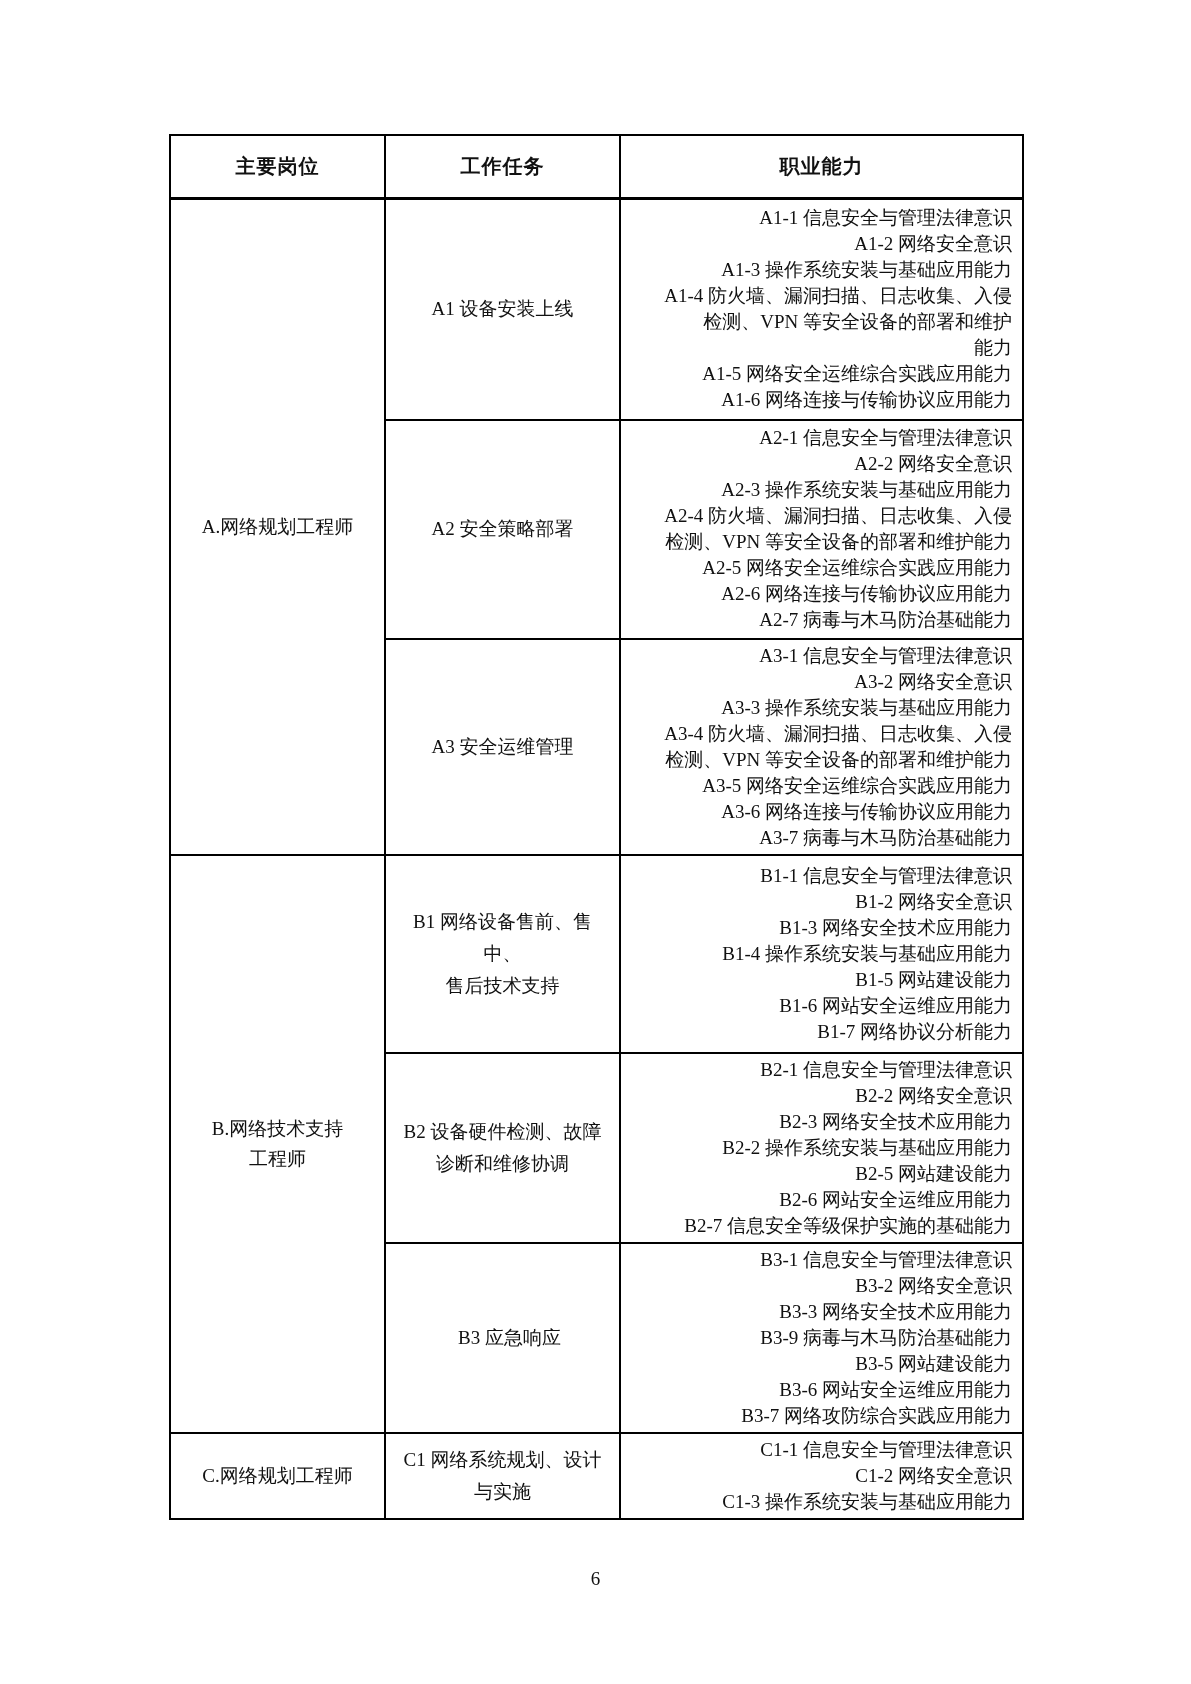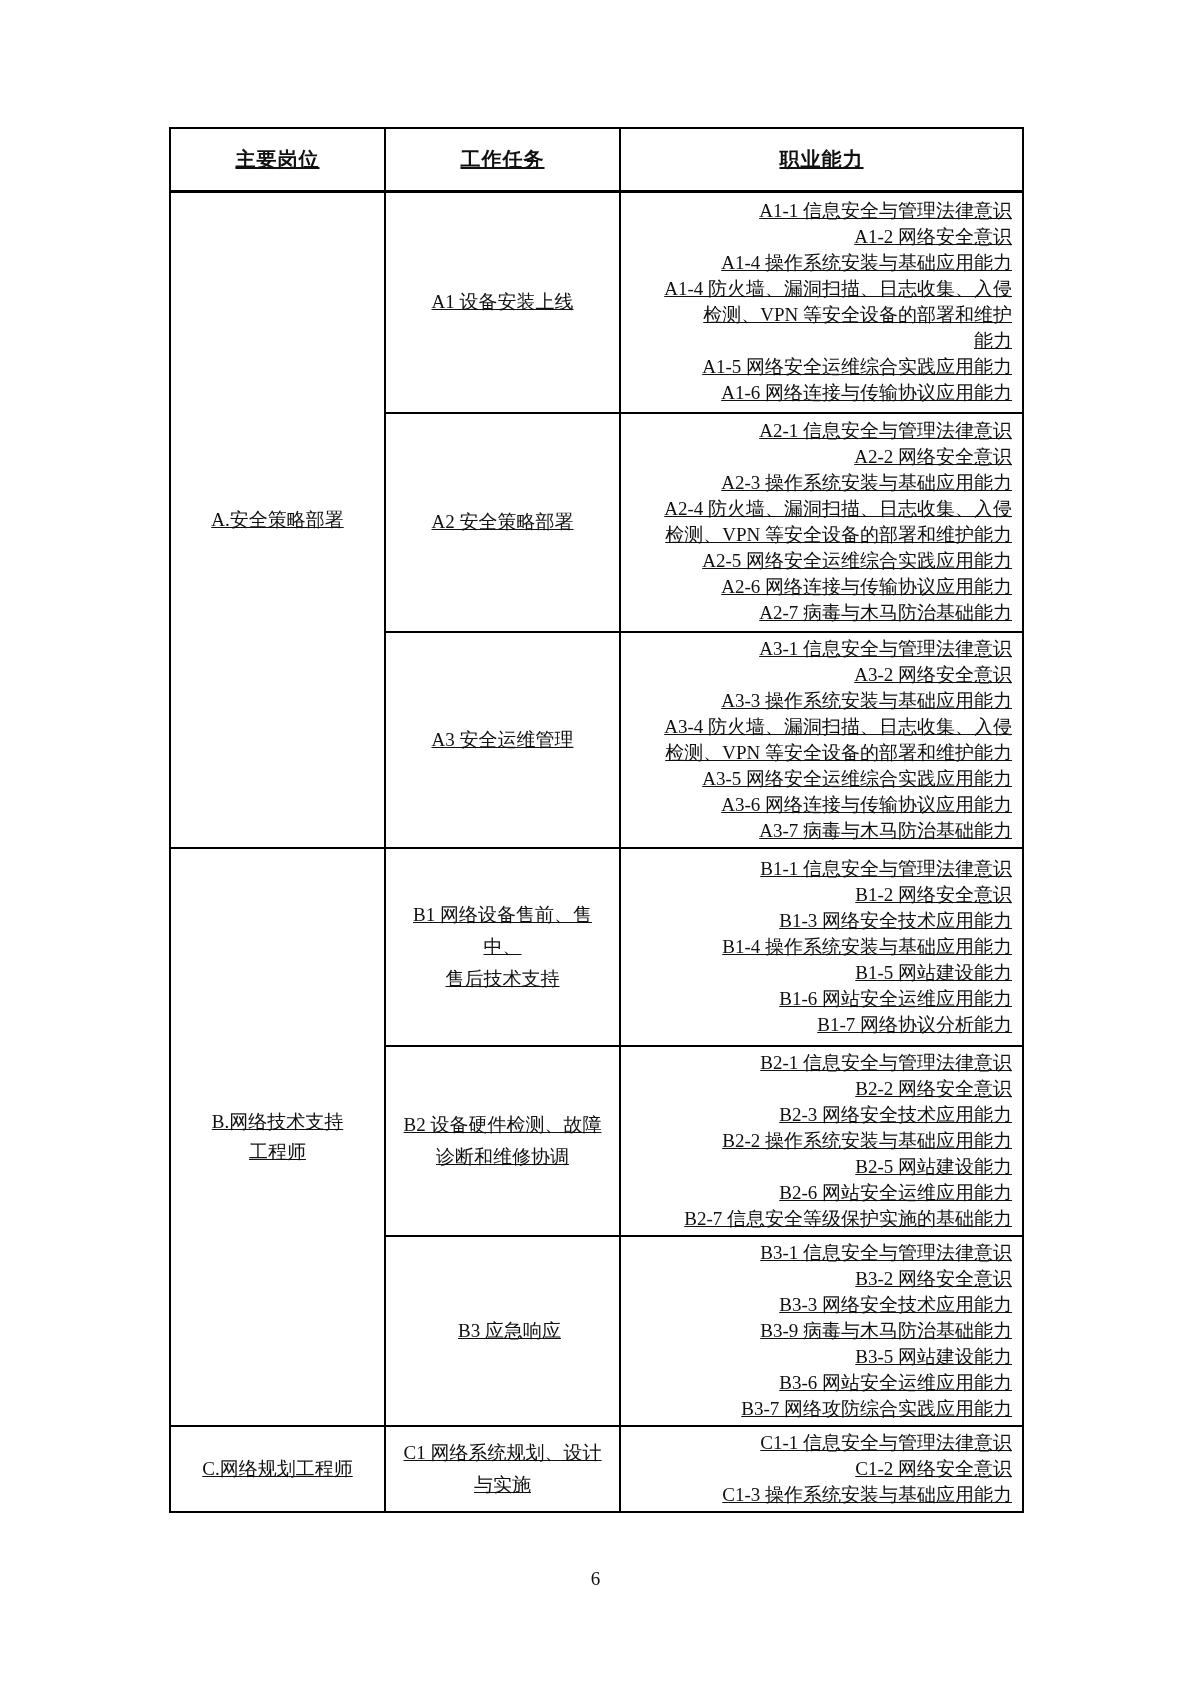"主要岗位" table.comp { text-decoration: underline -> none; top: 127px -> 134px }
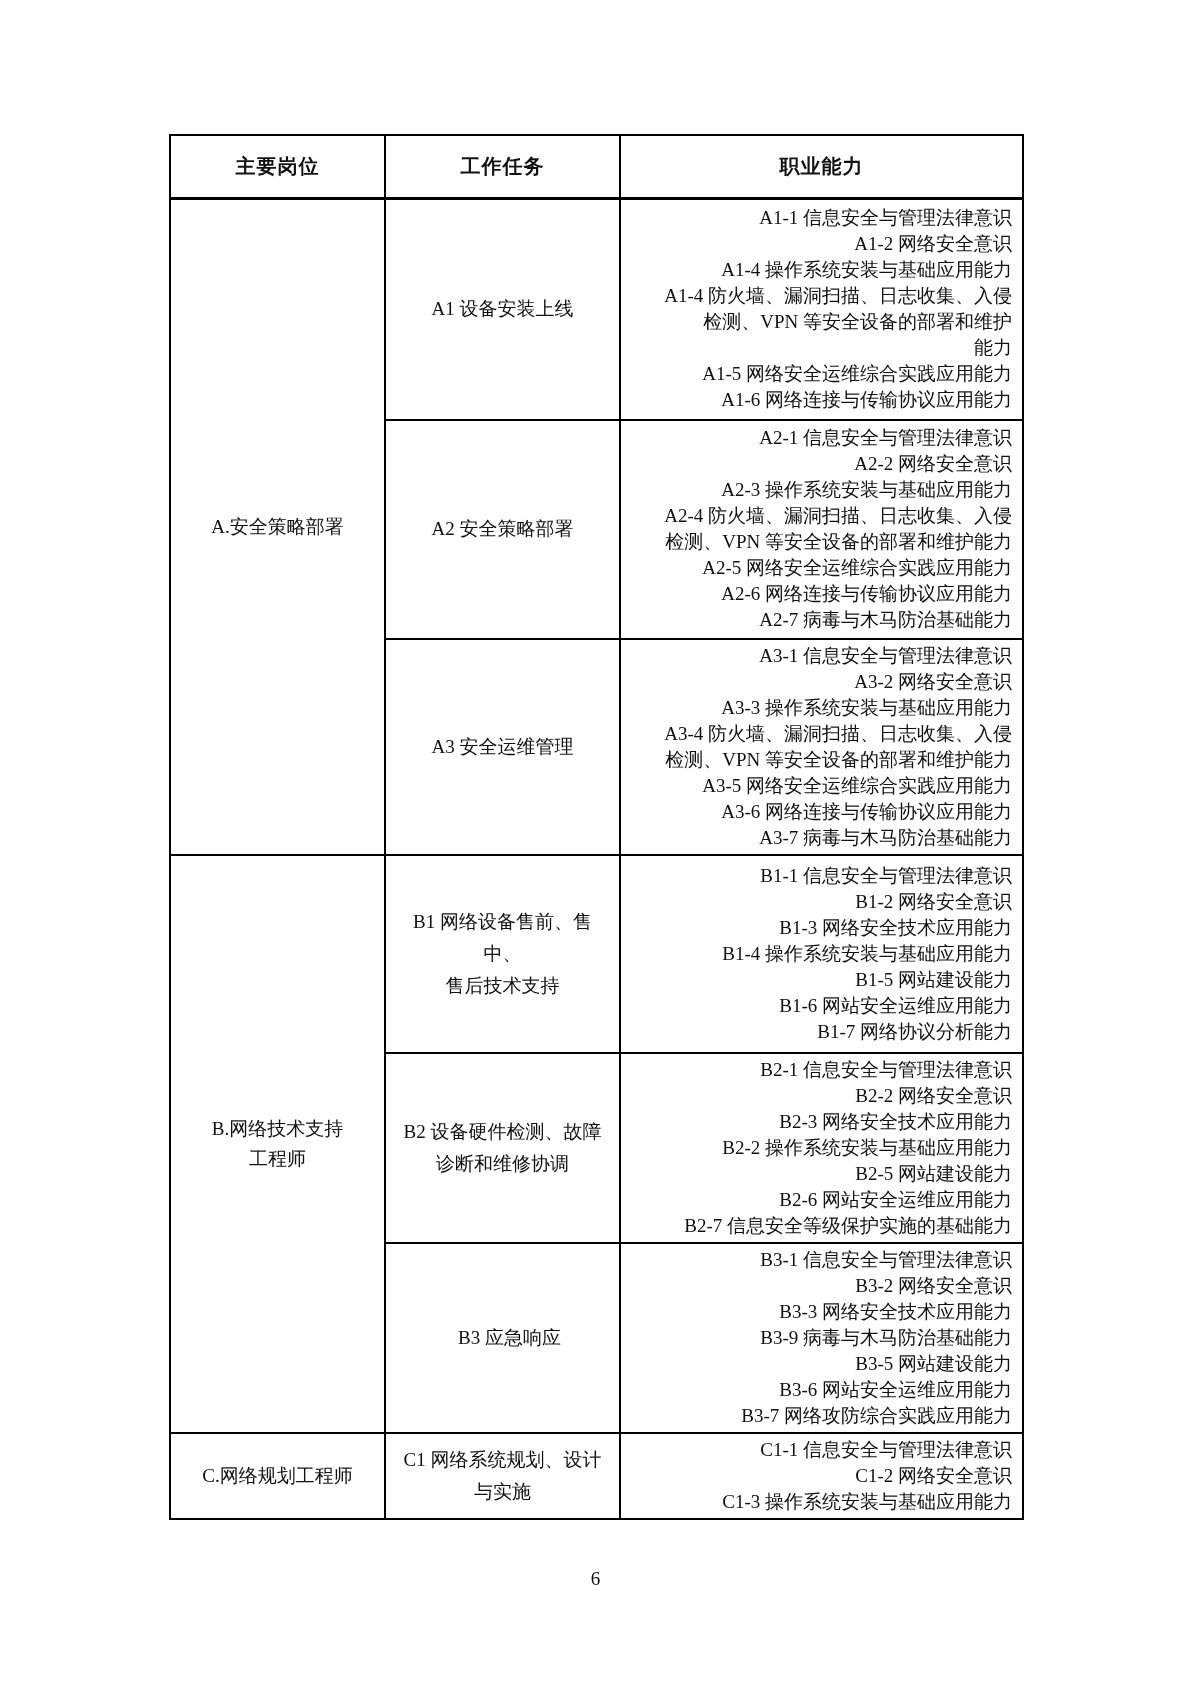"A1-4 操作系统安装与基础应用能力" div.ab-line { text: A1-4 -> A1-3 }
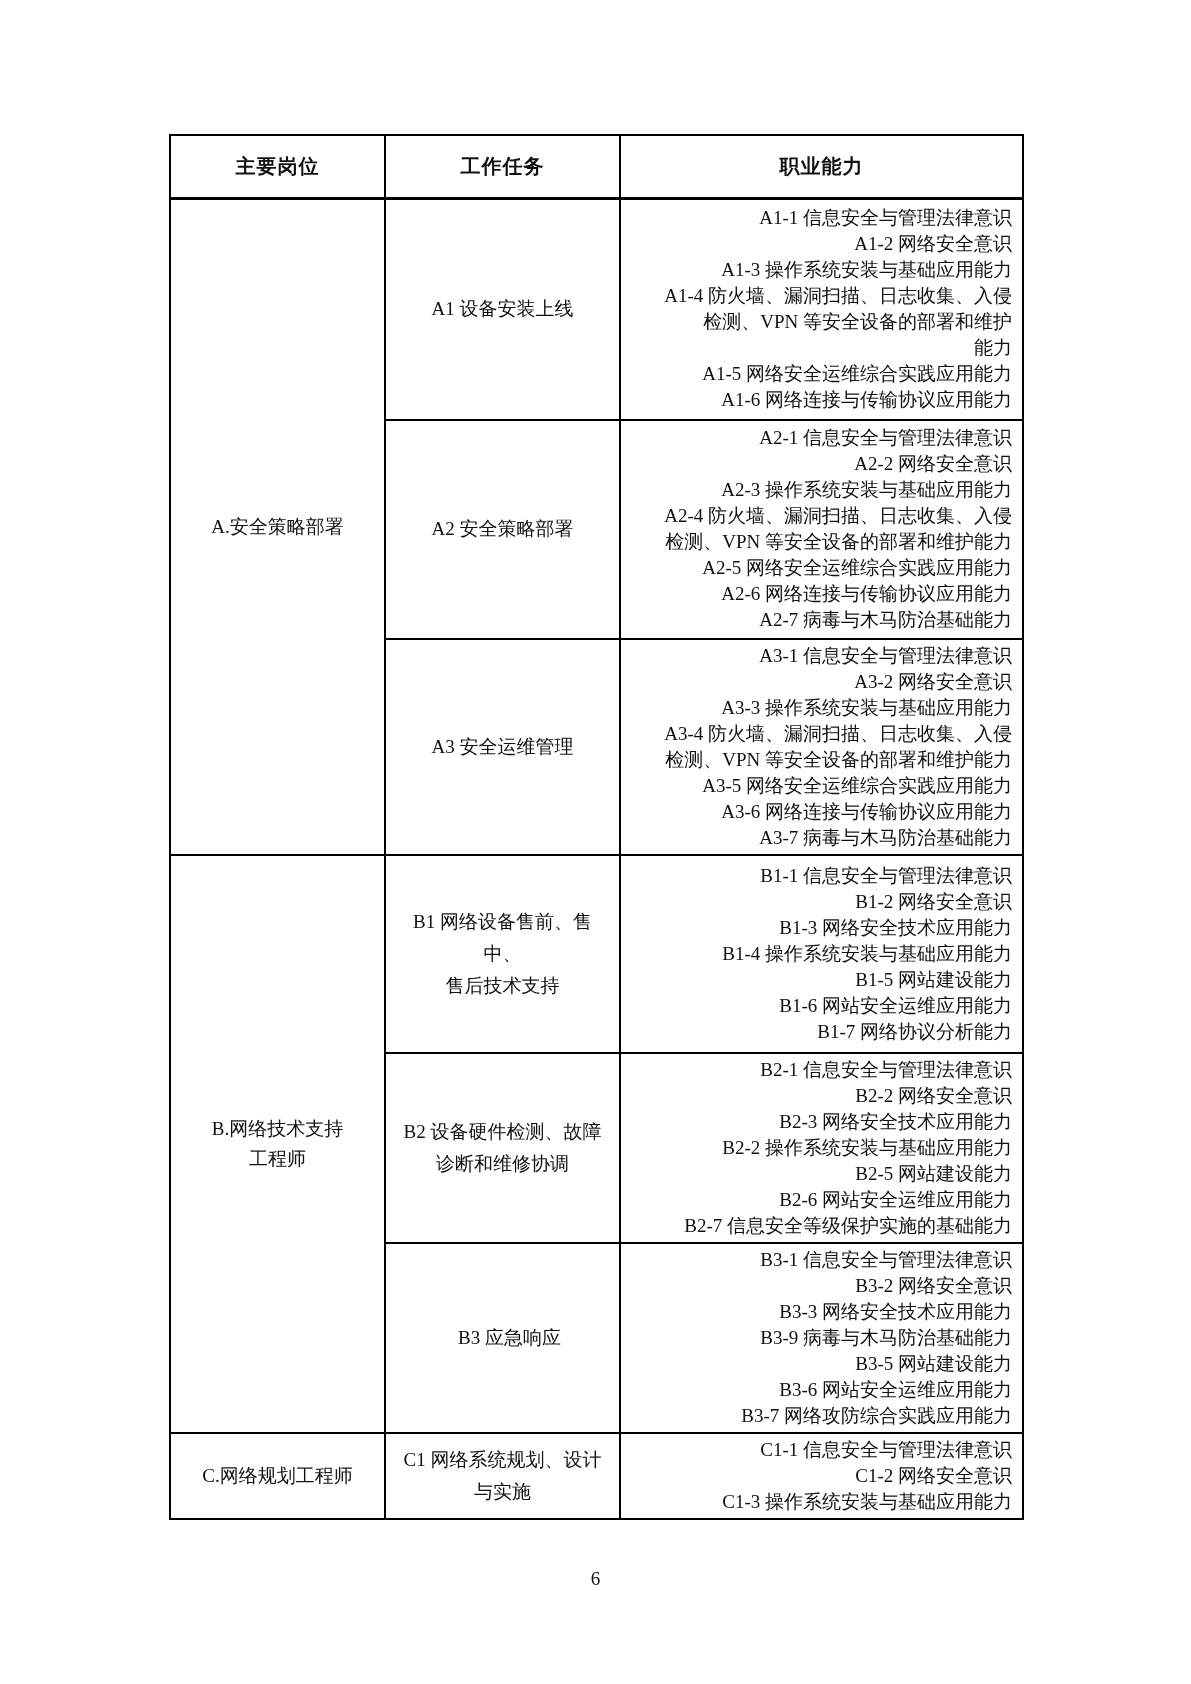"A.安全策略部署" td.pos-cell { text: A.安全策略部署 -> A.网络规划工程师 }
